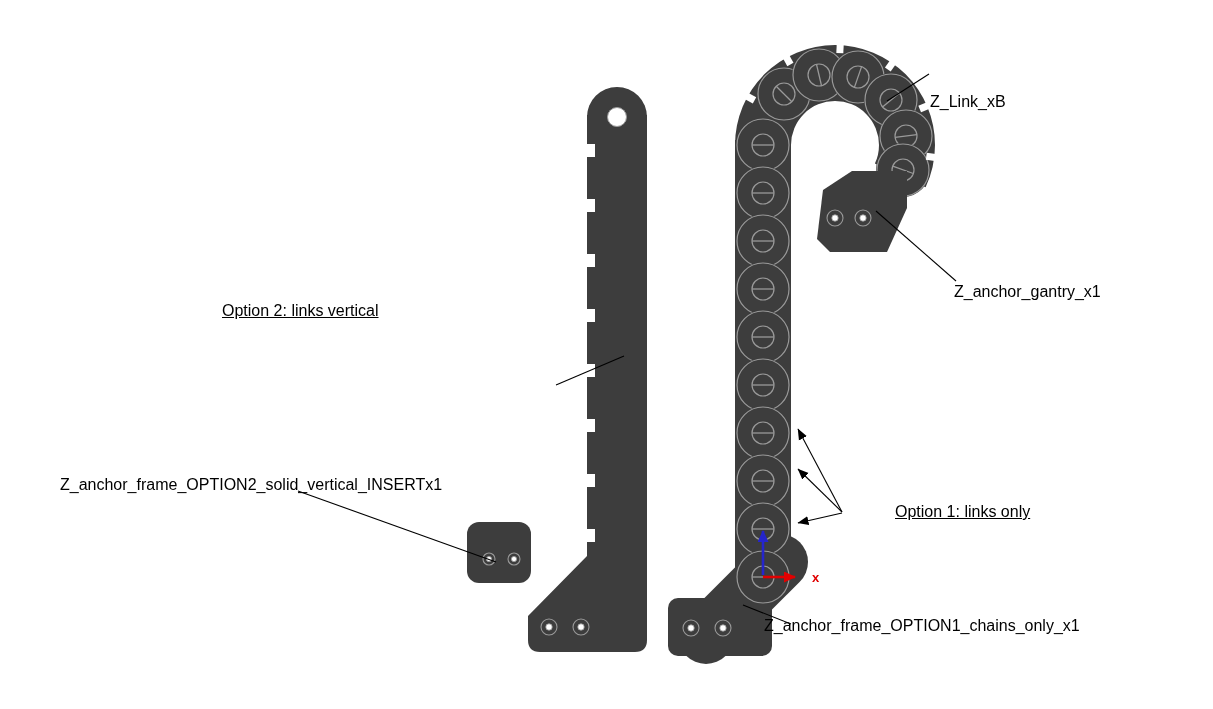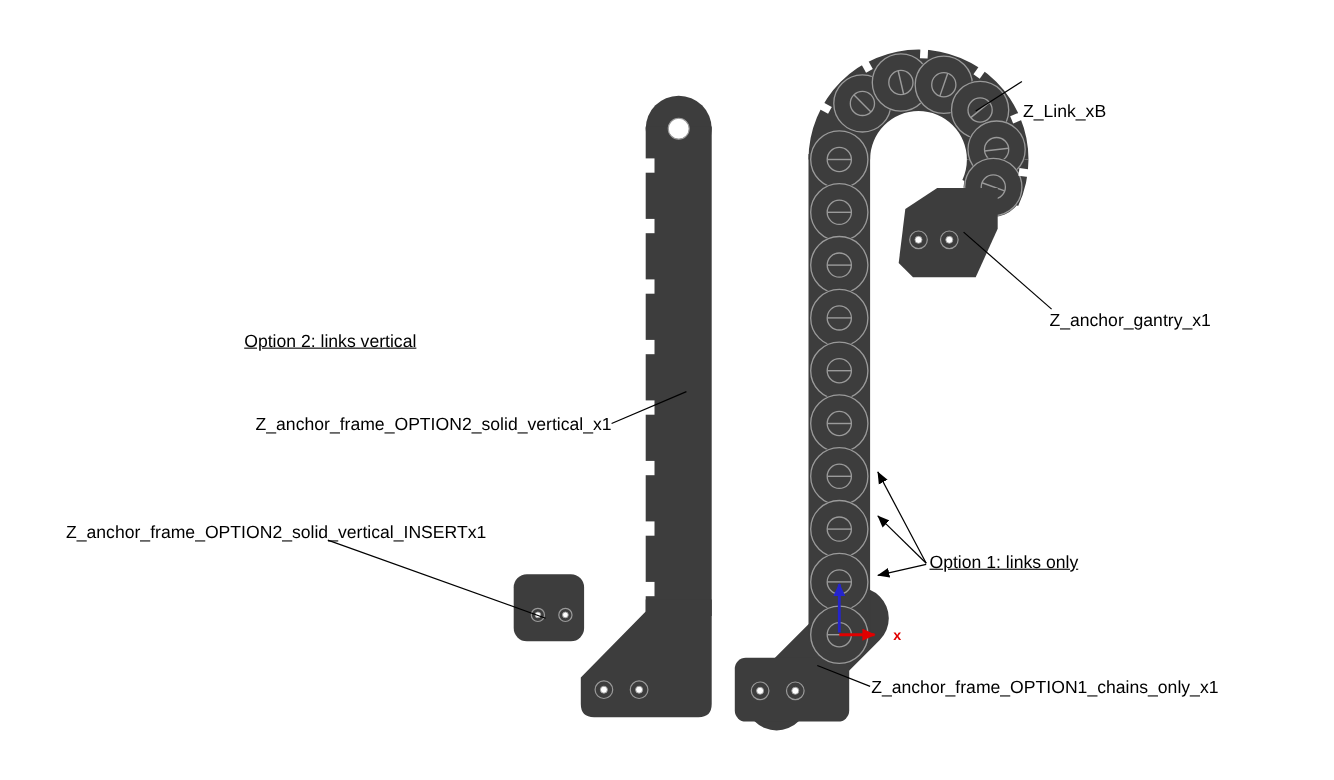"Z_anchor_frame_OPTION2_solid_vertical_x1" div.label { html: <div>Z_anchor_frame_OPTION2_solid_vertical_x1</div> -> none }
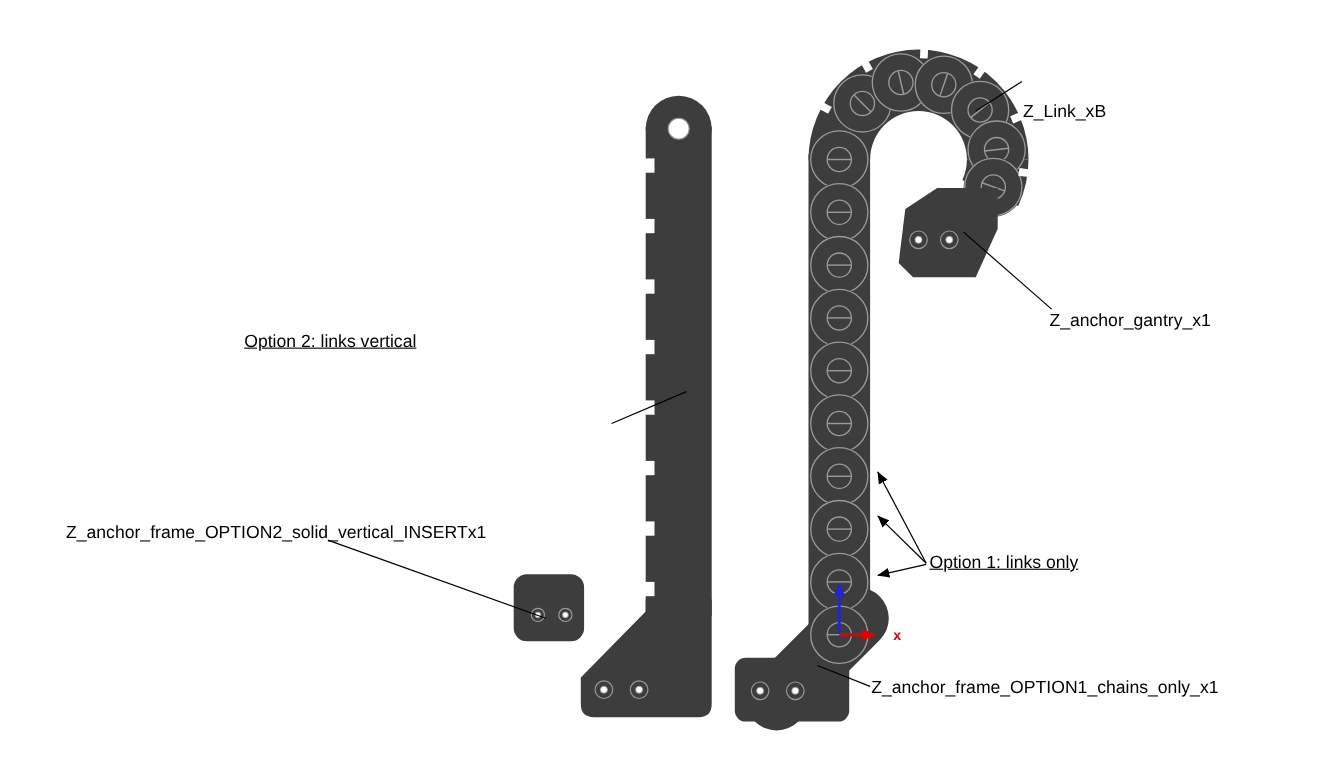"Option 1: links only" div.label { left: 845px -> 895px }
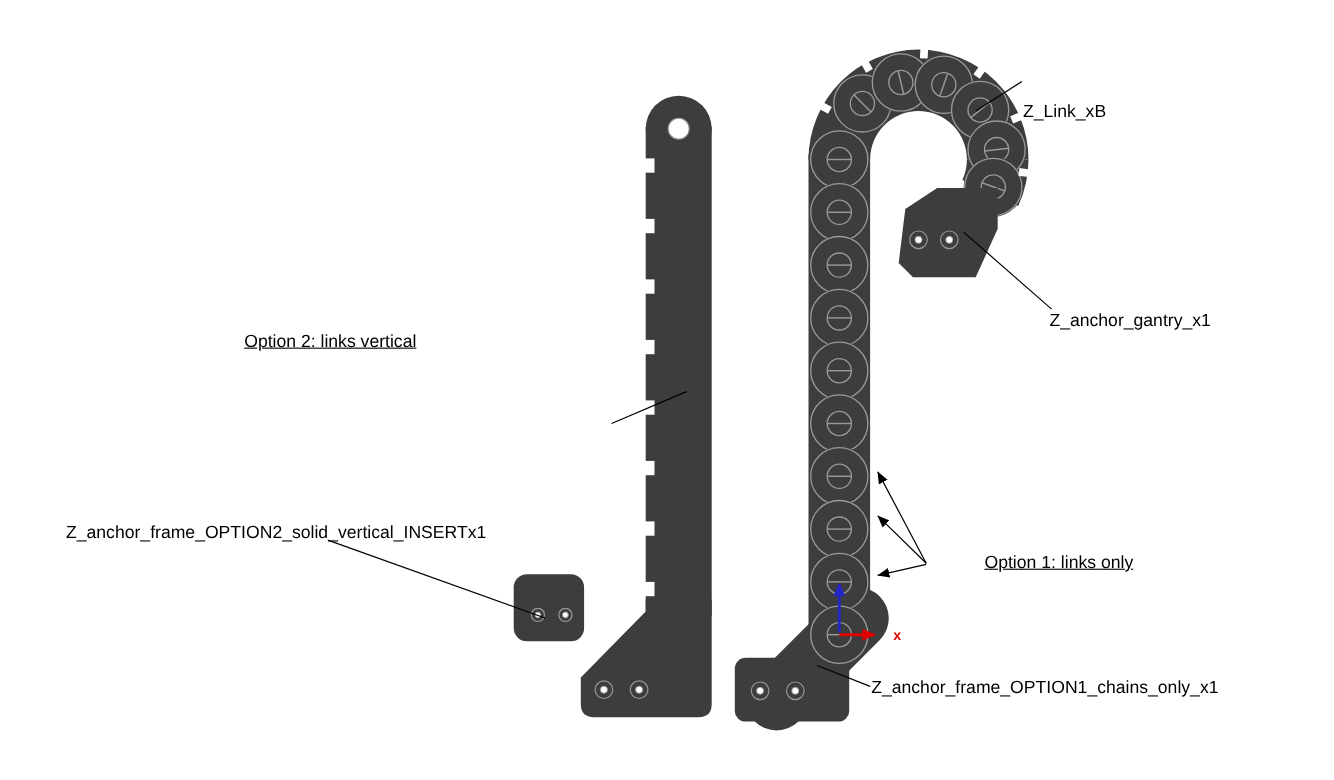"Z_anchor_frame_OPTION1_chains_only_x1" div.label { left: 792px -> 764px }
